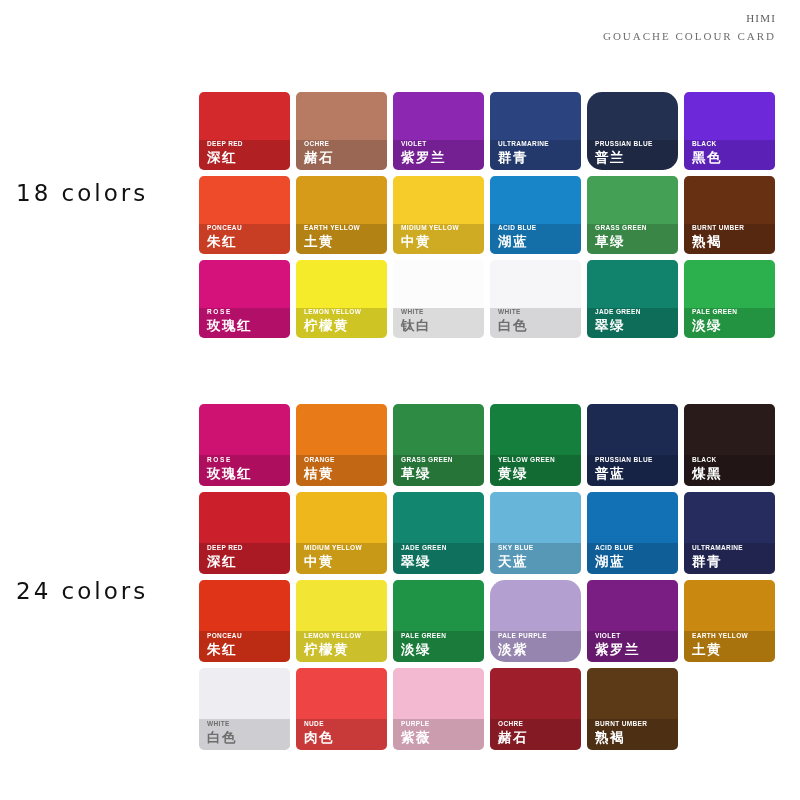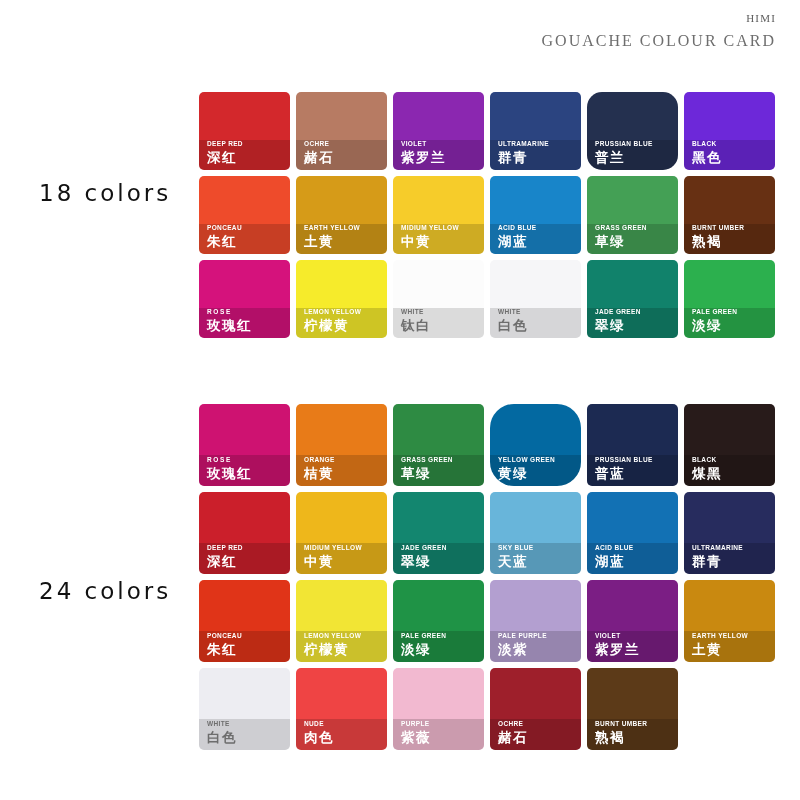"GOUACHE COLOUR CARD" .subtitle { font-size: 16px -> 11px }
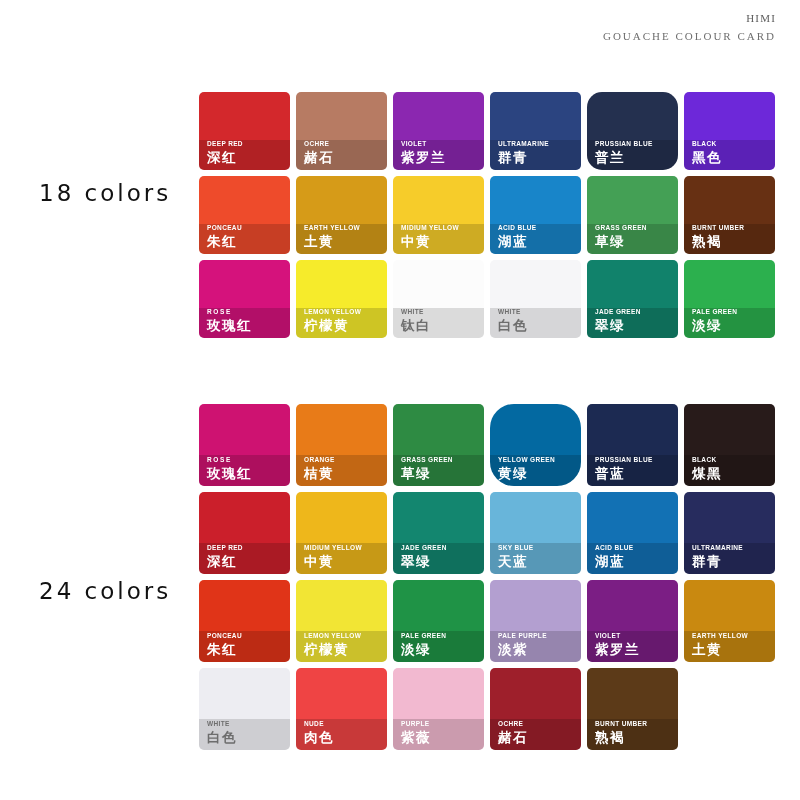"18 colors" .section-label { left: 39px -> 16px }
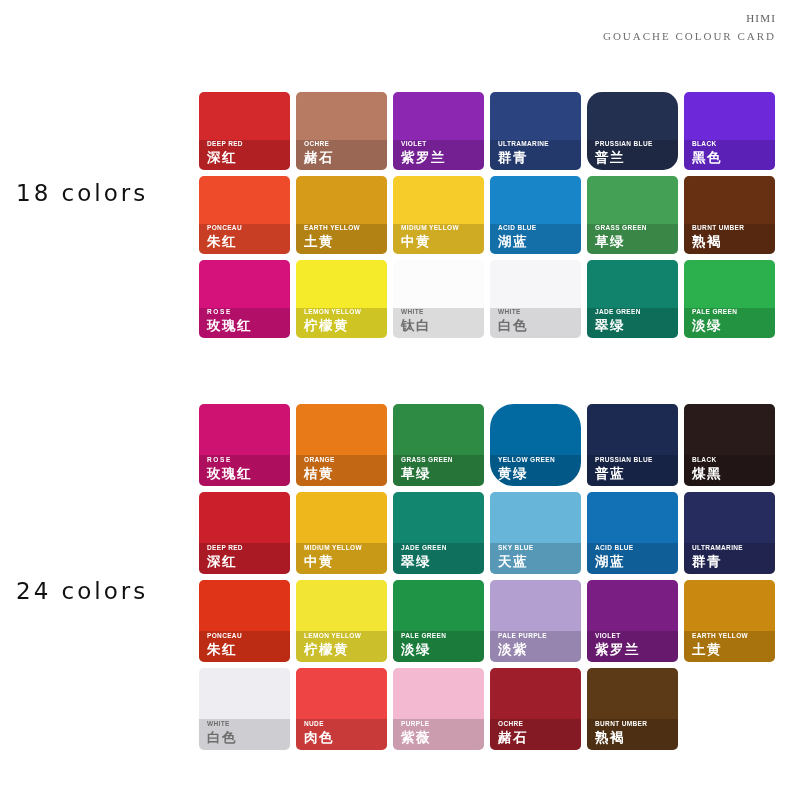"黄绿" div.swatch { background: #0369a1 -> #15803d; border-radius: 24px -> none }
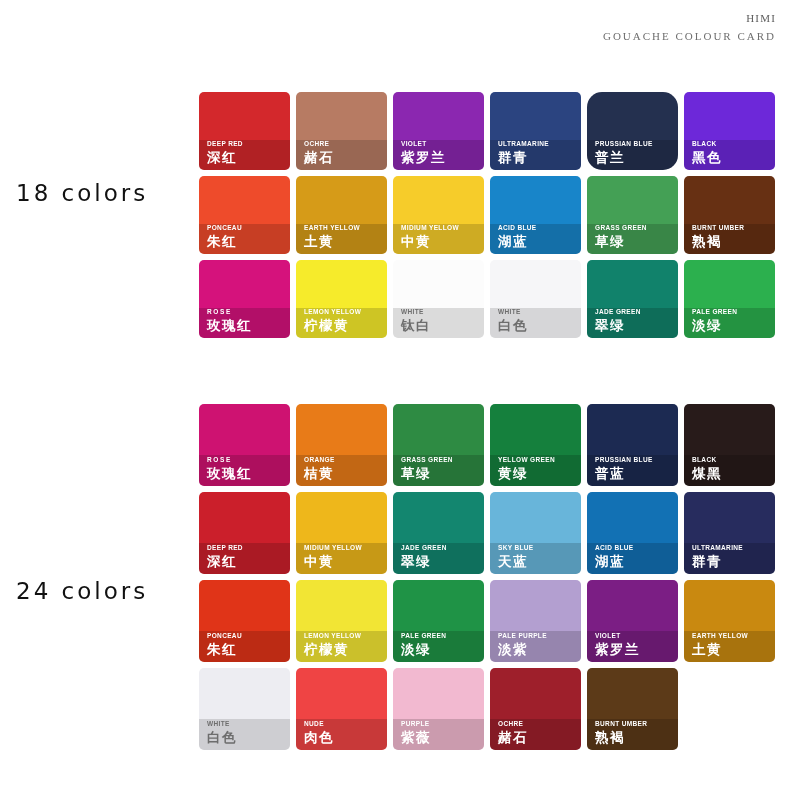"淡紫" div.swatch { border-radius: none -> 15px }
